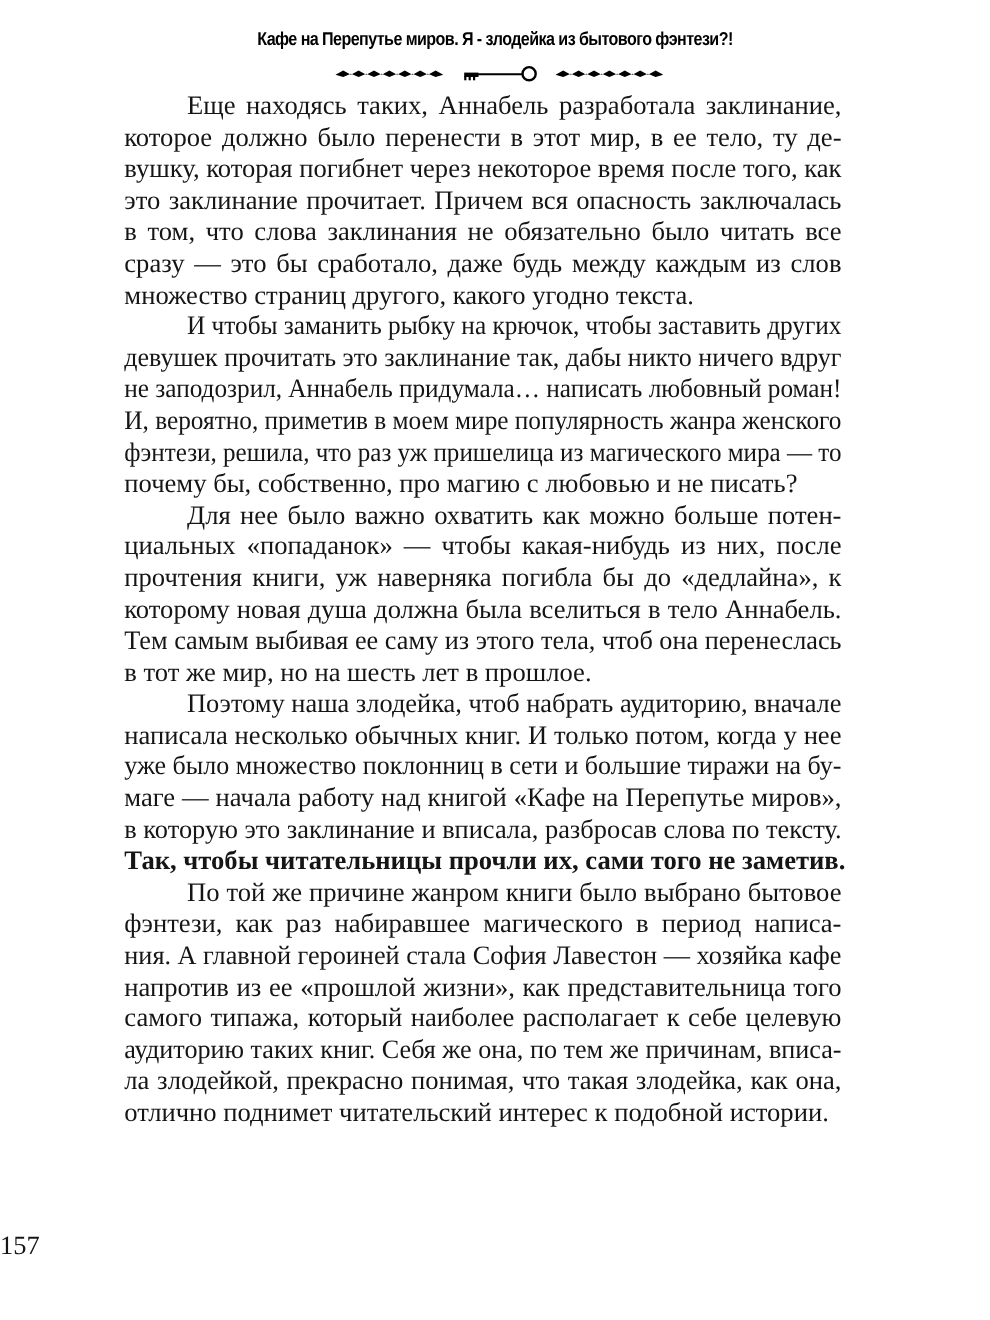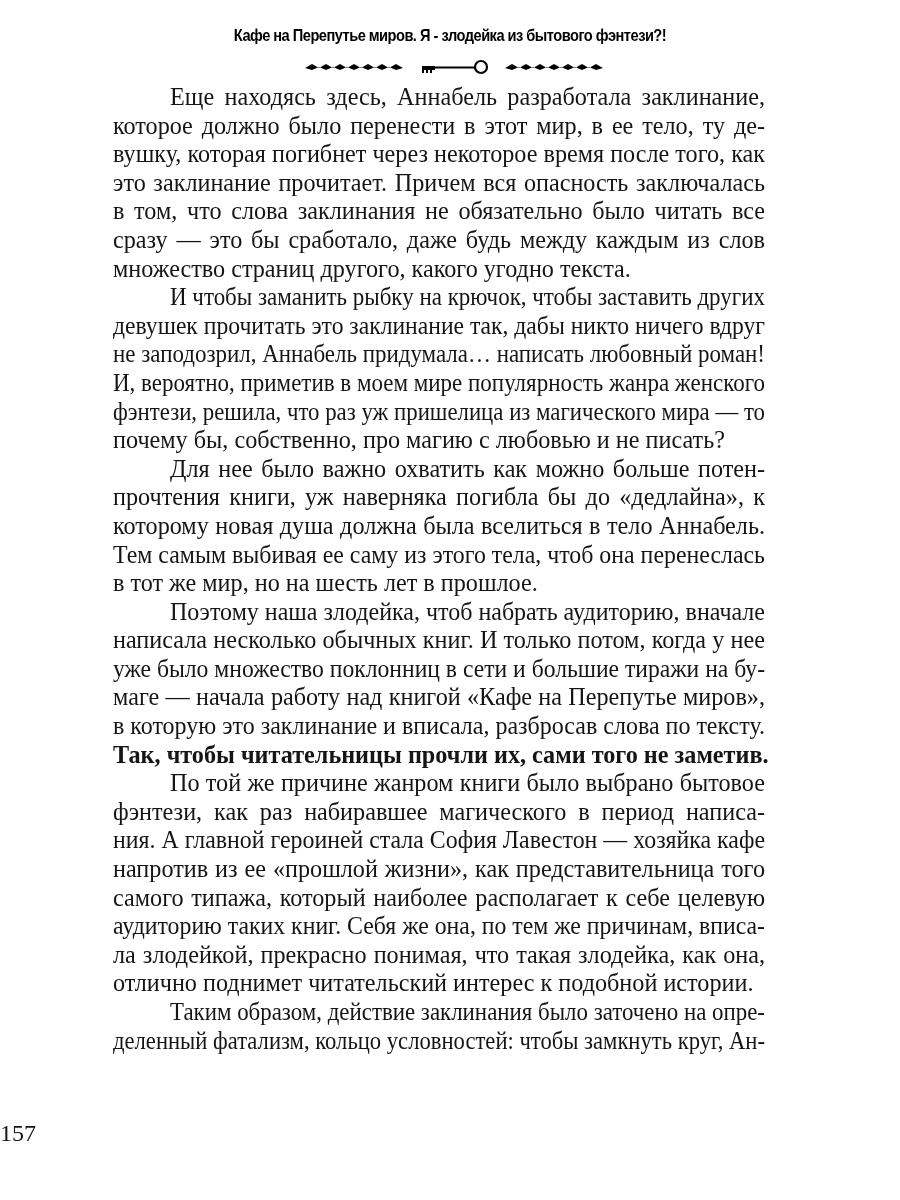"Еще находясь здесь, Аннабель разработала" span.line { text: здесь -> таких }
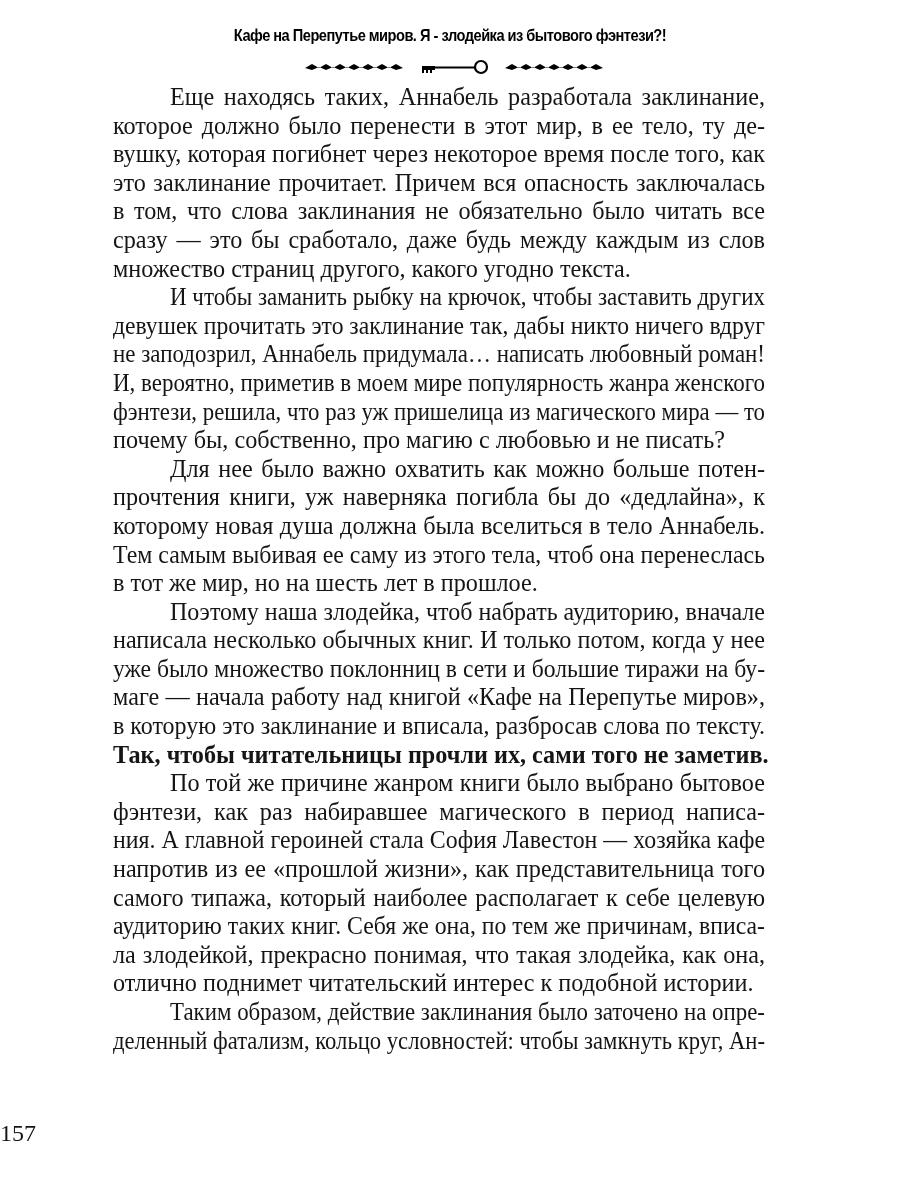"циальных «попаданок» — чтобы" span.line { html: none -> <span>циальных «попаданок» — чтобы какая-нибудь из них, после</span> }
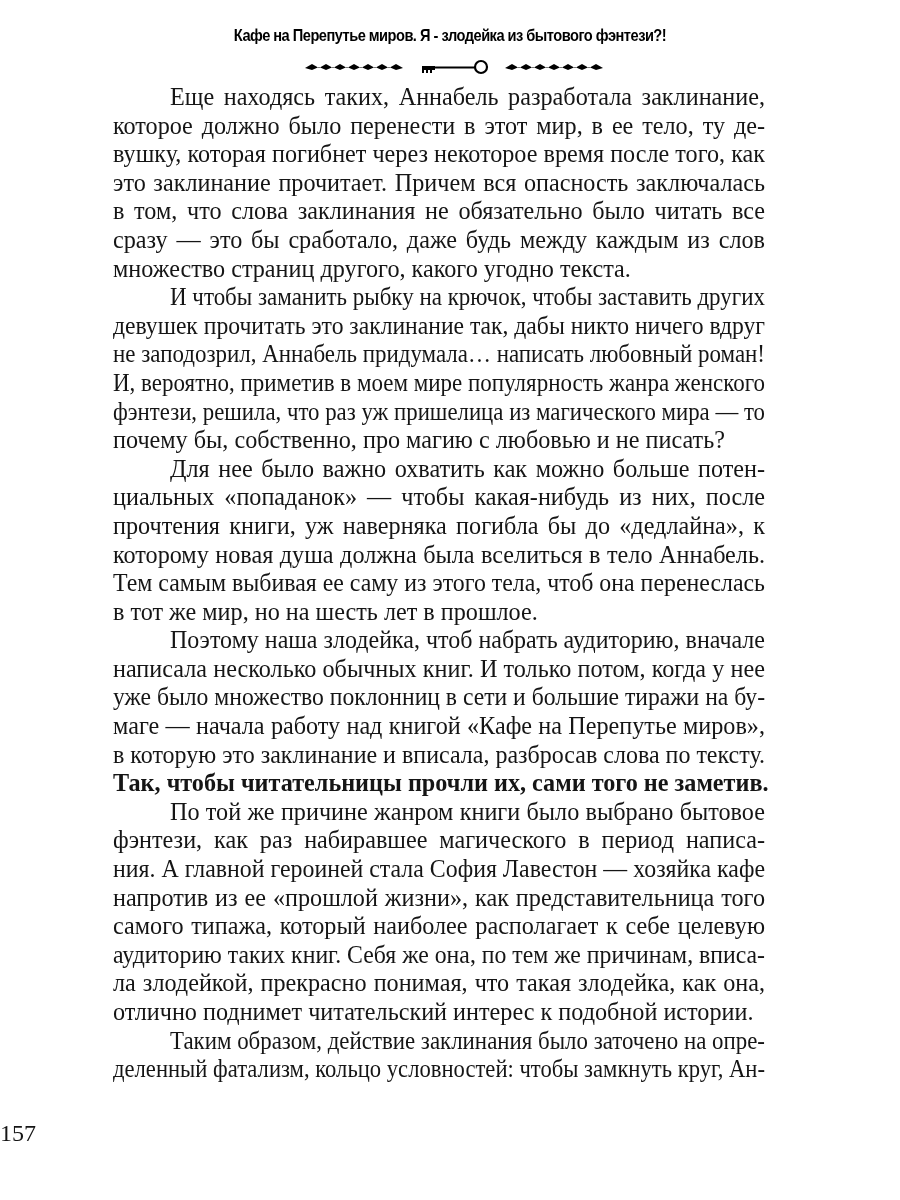"Таким образом, действие заклинания было" div { html: <div> <span>Таким образом, действие заклинания было заточено на опре-</span> <span>деленный фатализм, кольцо условностей: чтобы замкнуть круг, Ан-</span> </div> -> none }
